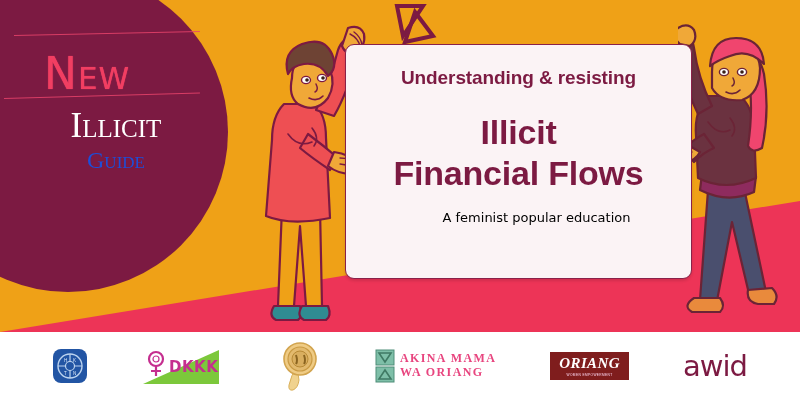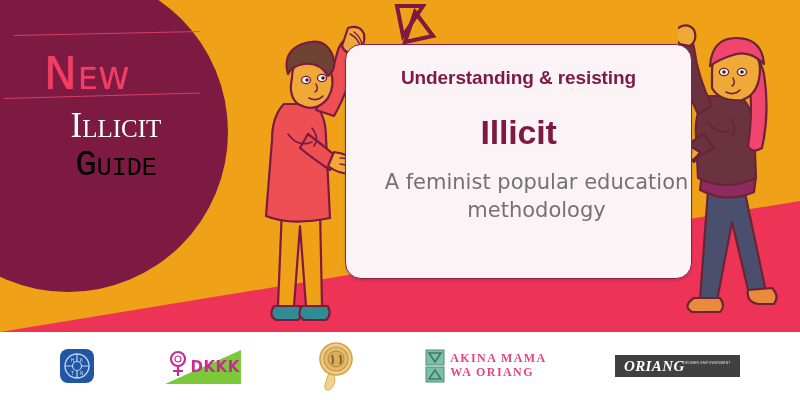"Understanding & resisting" .card { border-radius: 16px -> 9px }
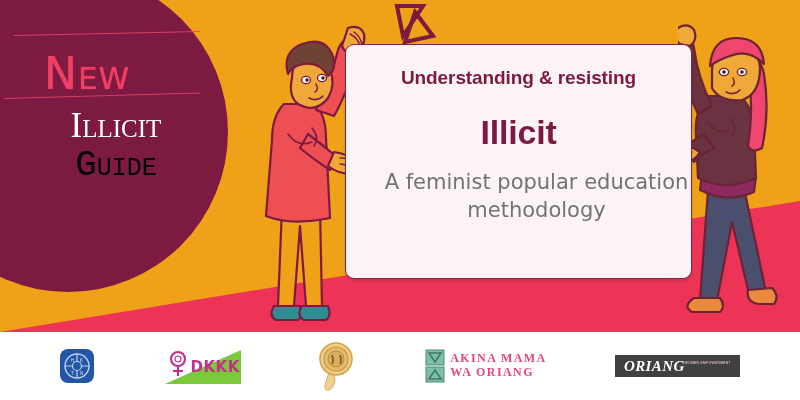"Guide" .gd-word { color: #000000 -> #1d4ed8; font-family: Liberation Mono, monospace -> Liberation Serif, serif; font-size: 36px -> 24px }
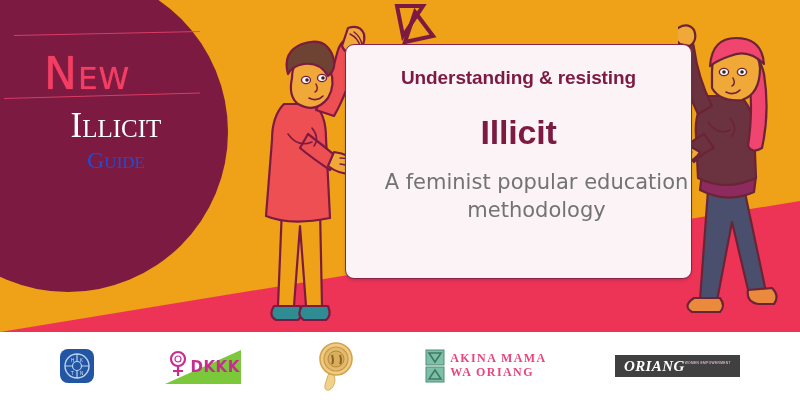"Financial Flows" div.t-big2 { html: none -> <div>Financial Flows</div> }
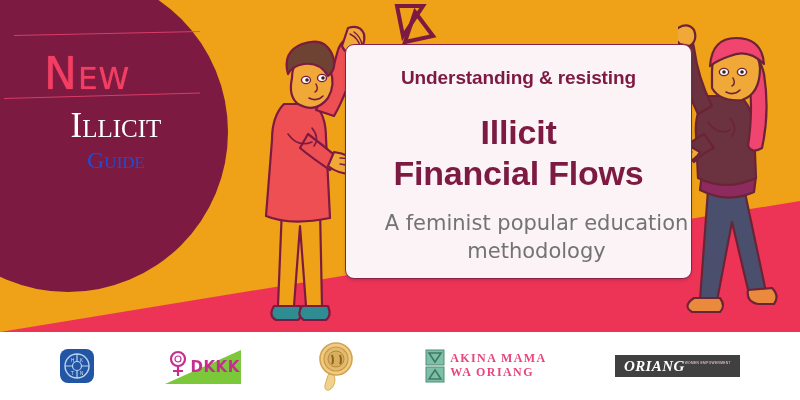"A feminist popular education" .t-tag { color: #737373 -> #000000; font-size: 21px -> 13px }
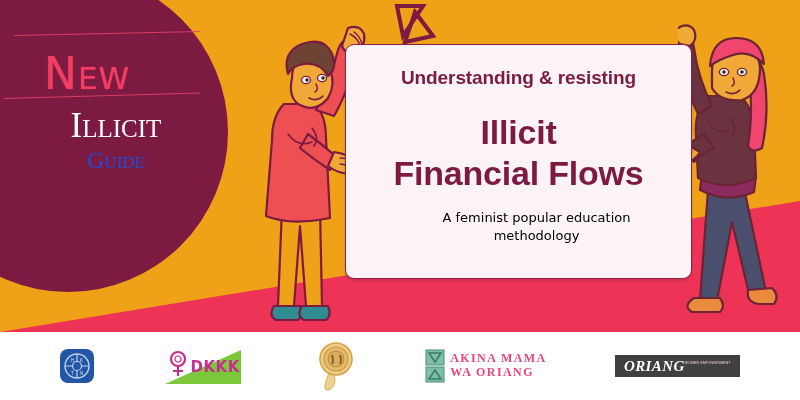"methodology" div { html: <div>methodology</div> -> none }
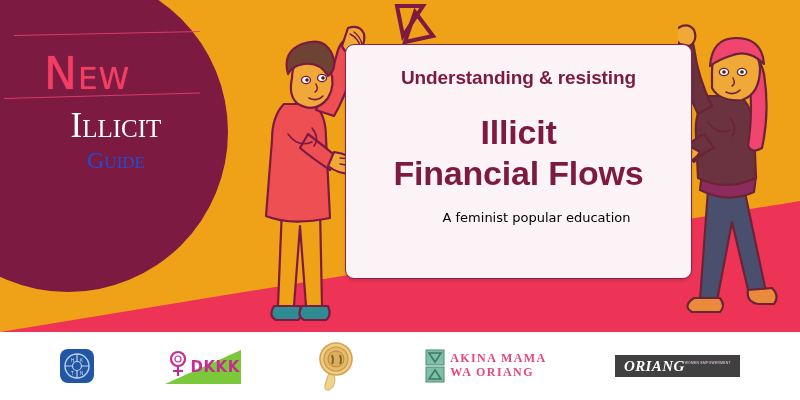"ORIANG" .oriang-box { align-items: flex-start -> center; background: #404040 -> #7f1d1d; flex-direction: row -> column }
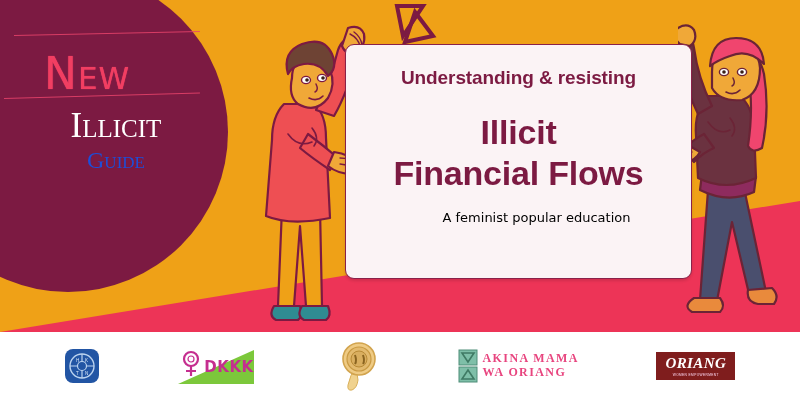"awid" div.logo { html: none -> <div> <span>awid</span> </div> }
